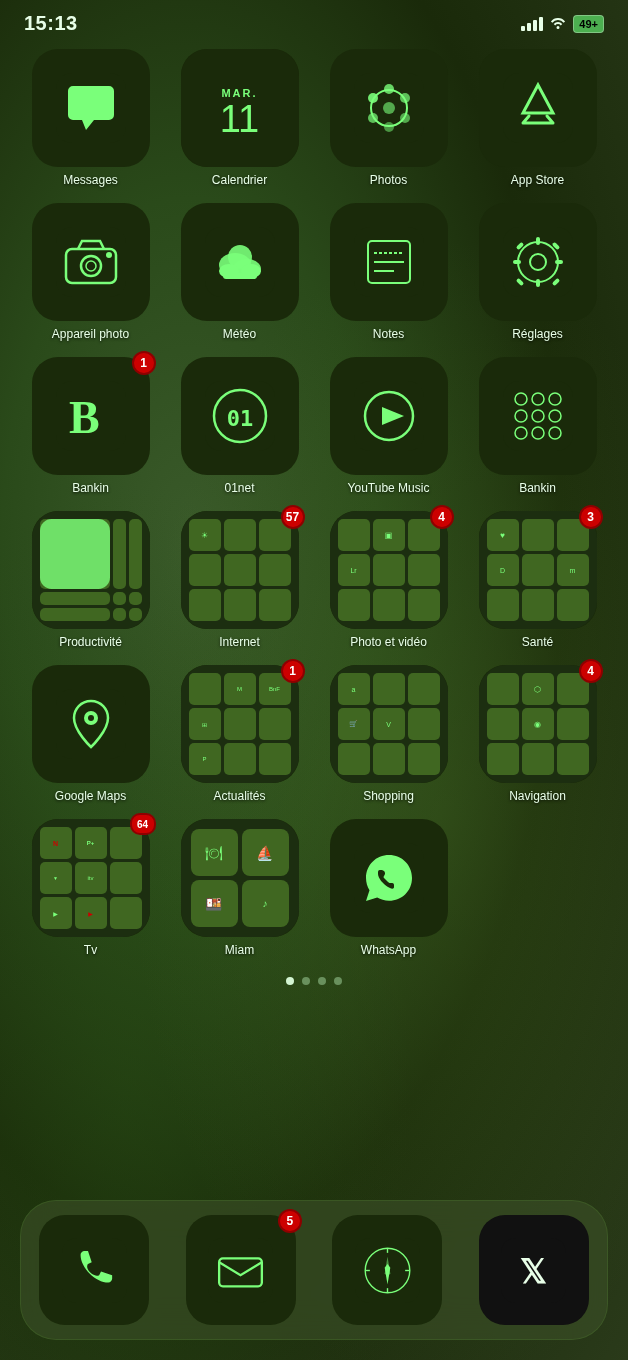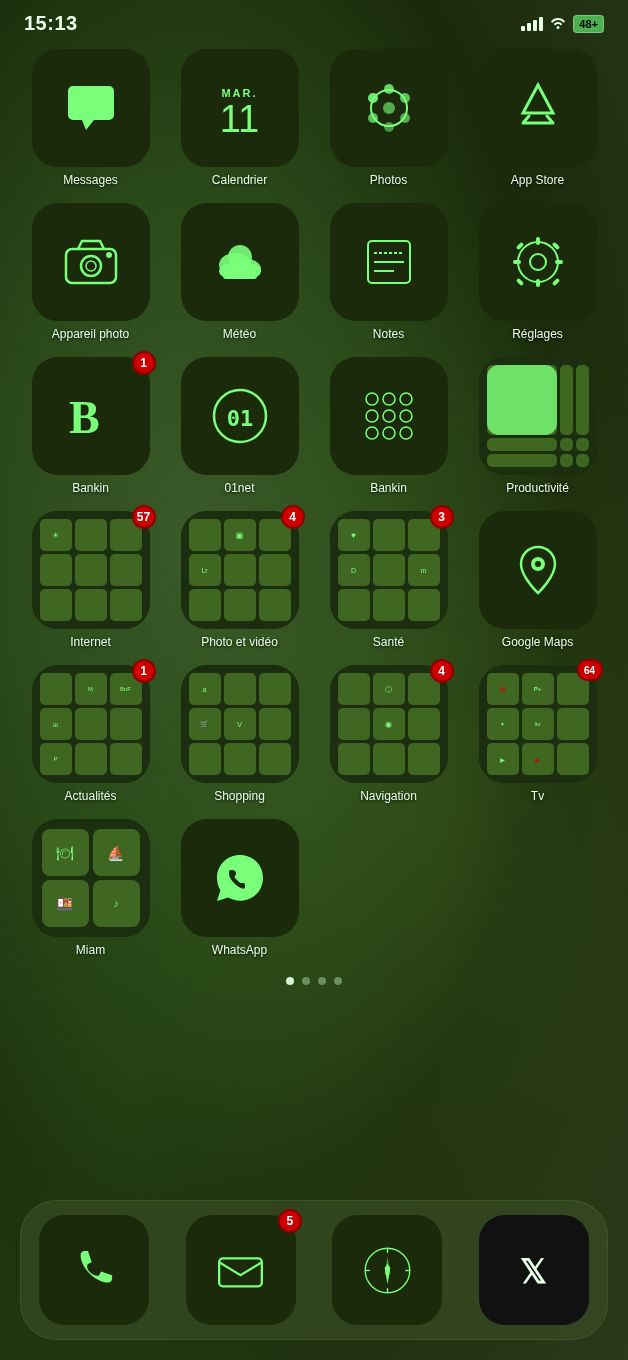"48+" span.battery { text: 48+ -> 49+ }
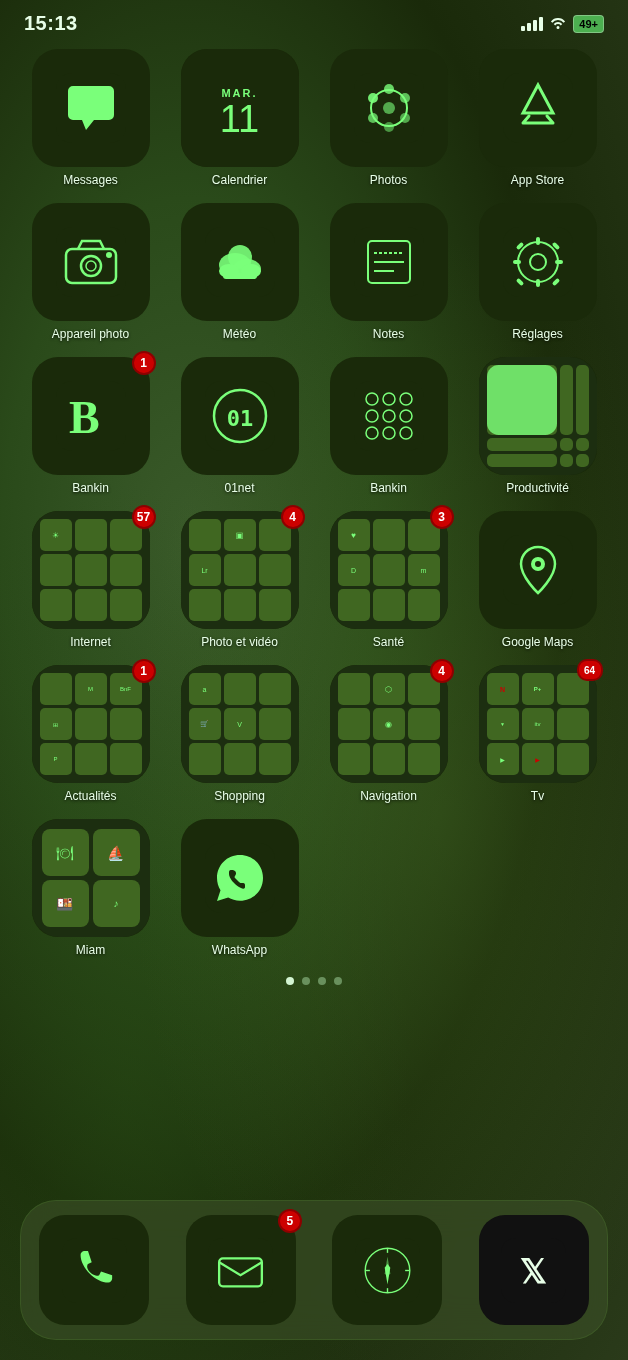"YouTube Music" div.app-item { html: none -> <div> <div> <svg> <rect></rect> <circle></circle> <polygon></polygon> </svg> </div> <span>YouTube Music</span> </div> }
